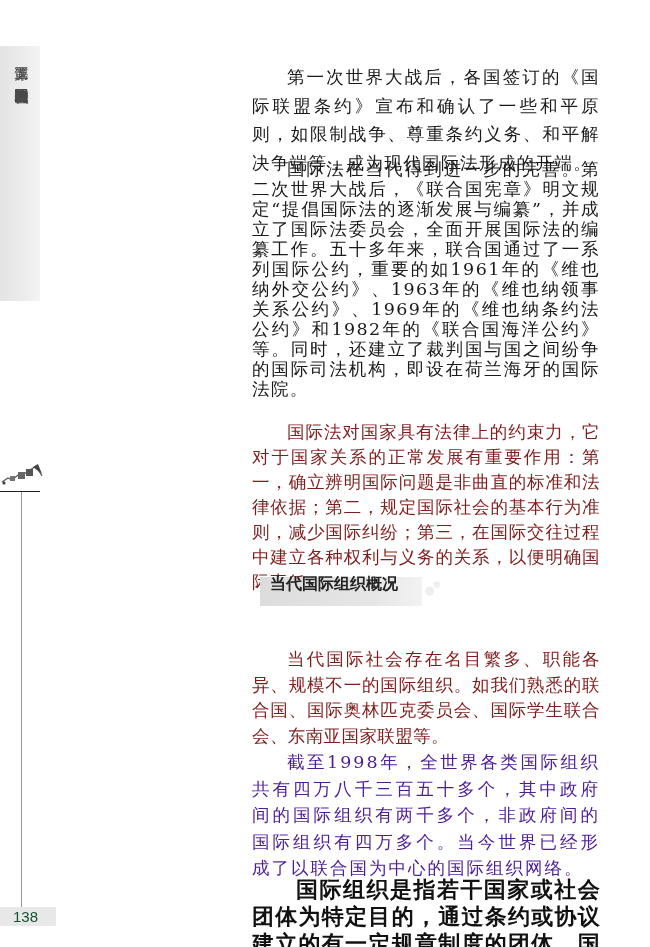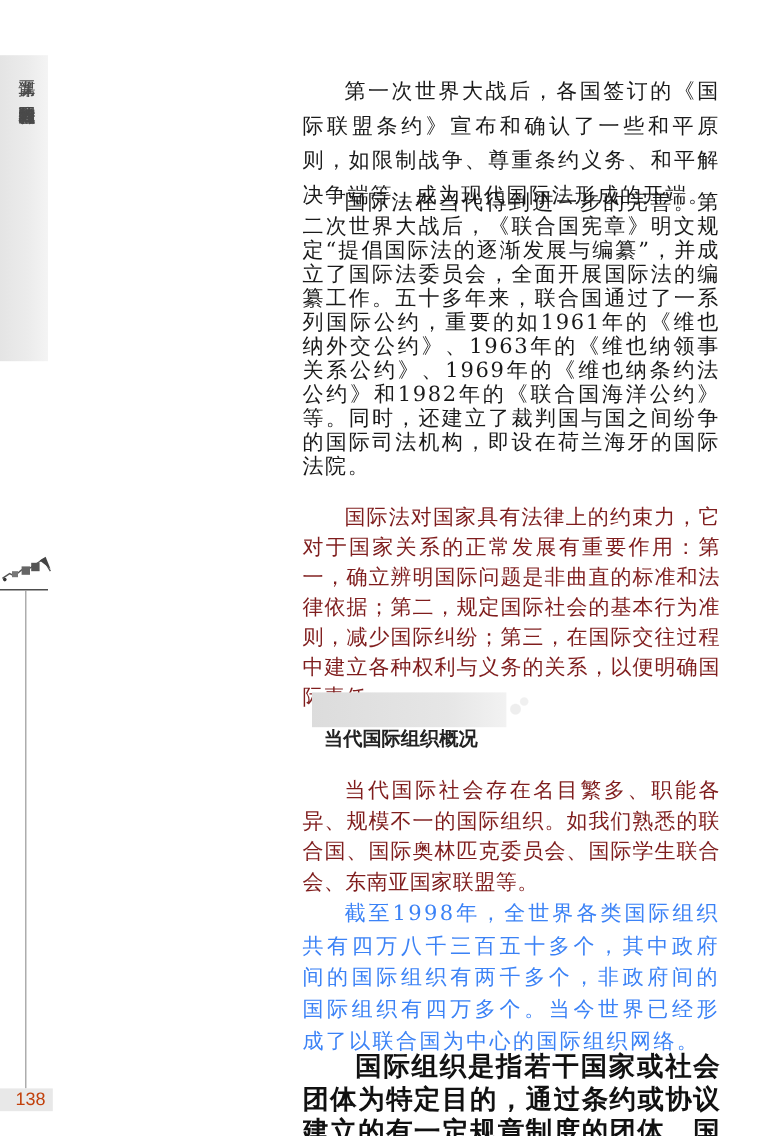"当代国际组织概况" .heading-text { top: 604px -> 572px }
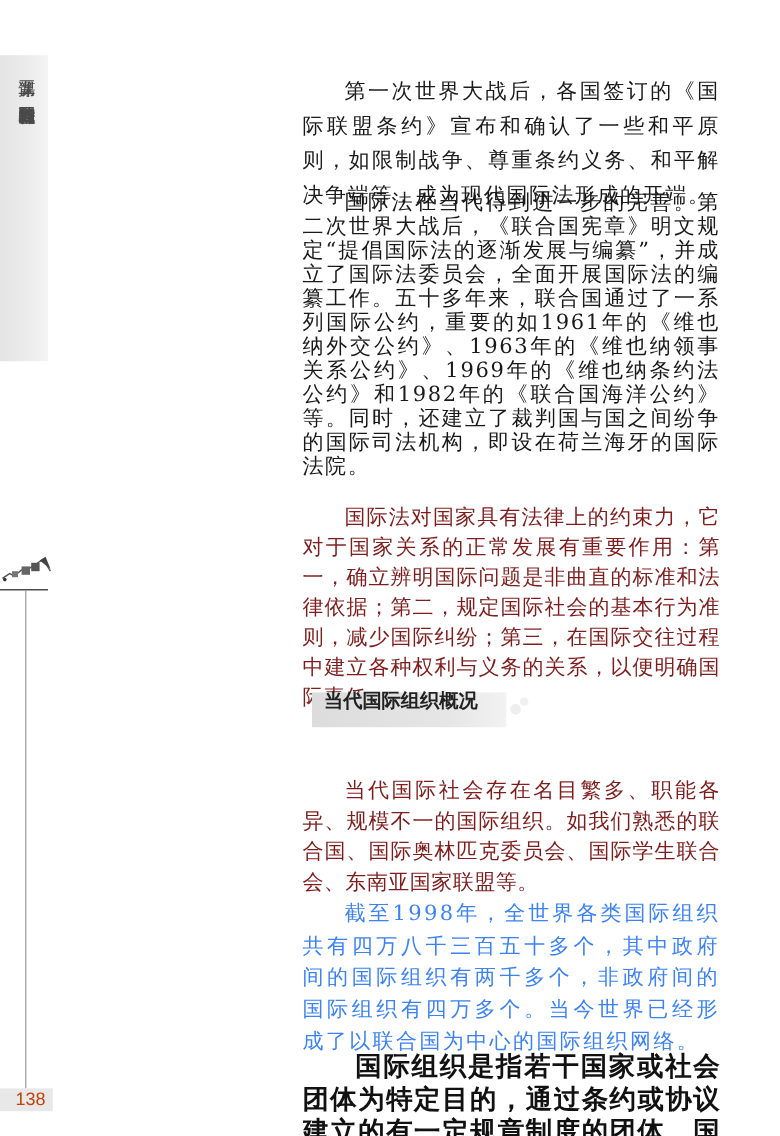"截至1998年，全世界各类国际组织共有四万八千三百五十多个，其中政府间的国际组织" .fang { color: #3b82f6 -> #4c1d95 }
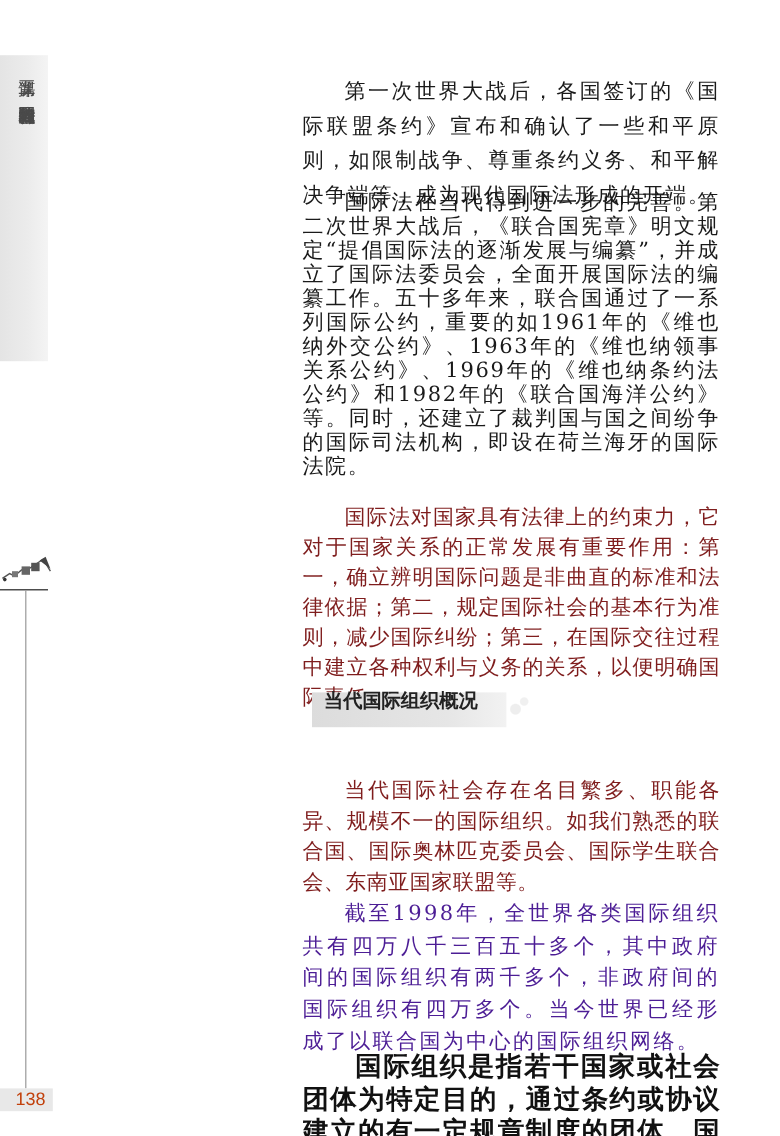"138" .page-num { color: #c2410c -> #14532d; padding-right: 6px -> 18px }
